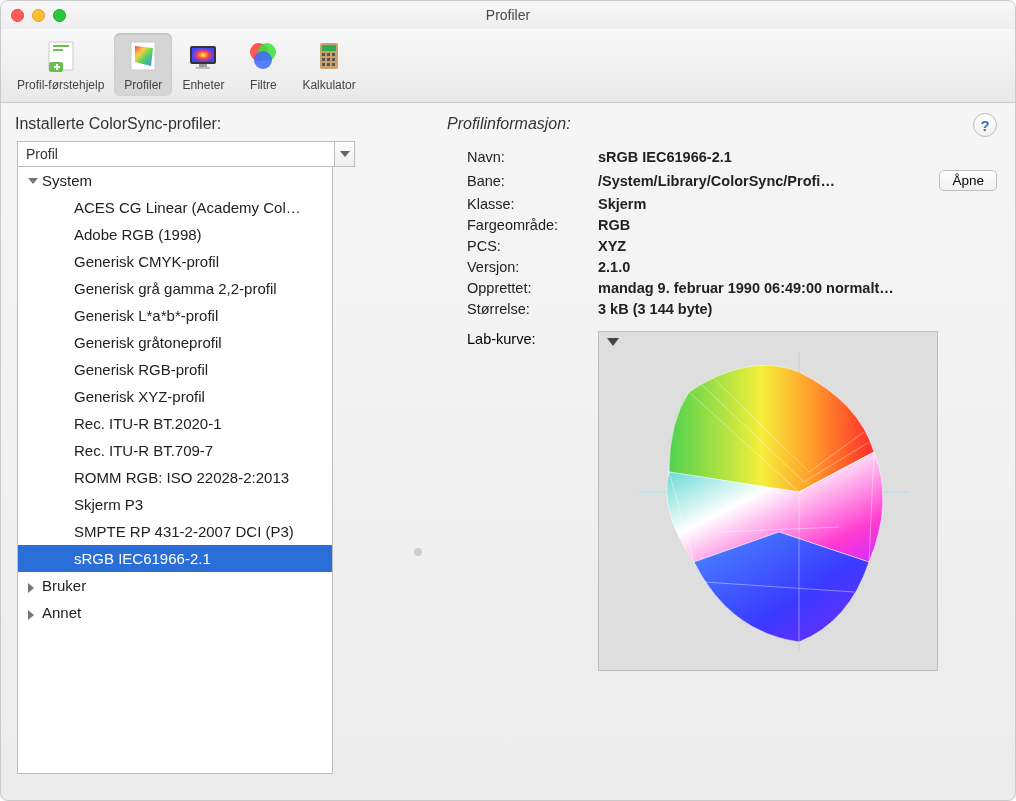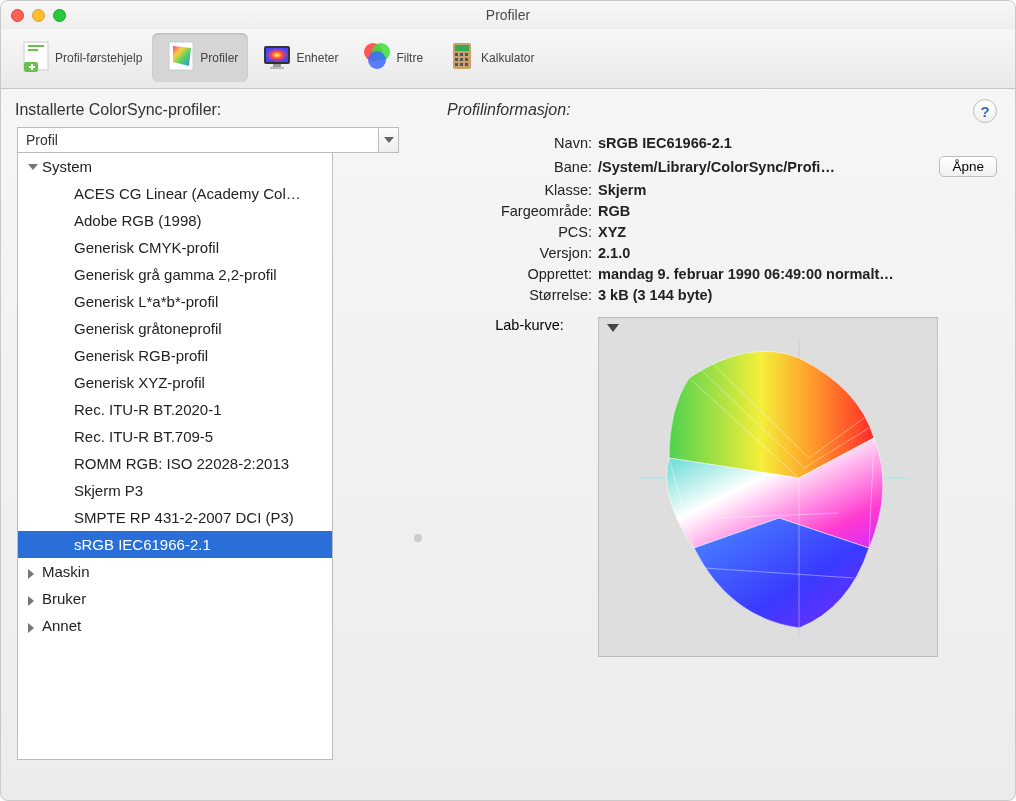"Profil-førstehjelp" .toolbar-item { flex-direction: row -> column }
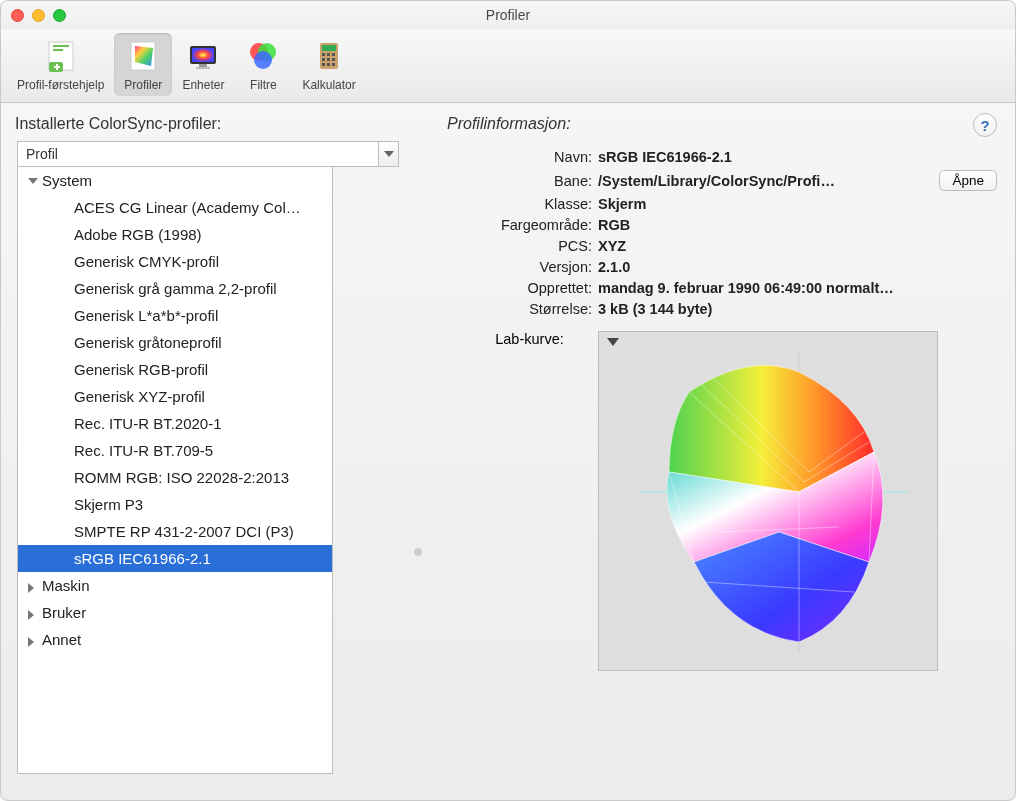"Profil" .dropdown { width: 382px -> 338px }
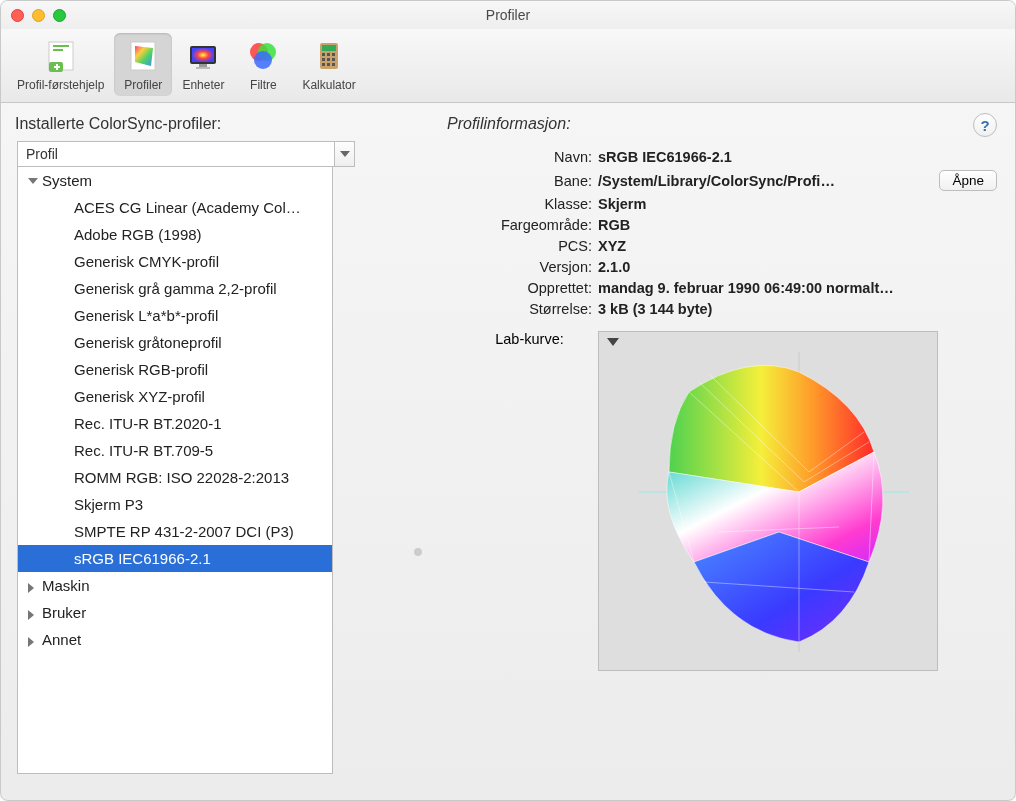"Navn:" .info-label { text-align: right -> none }
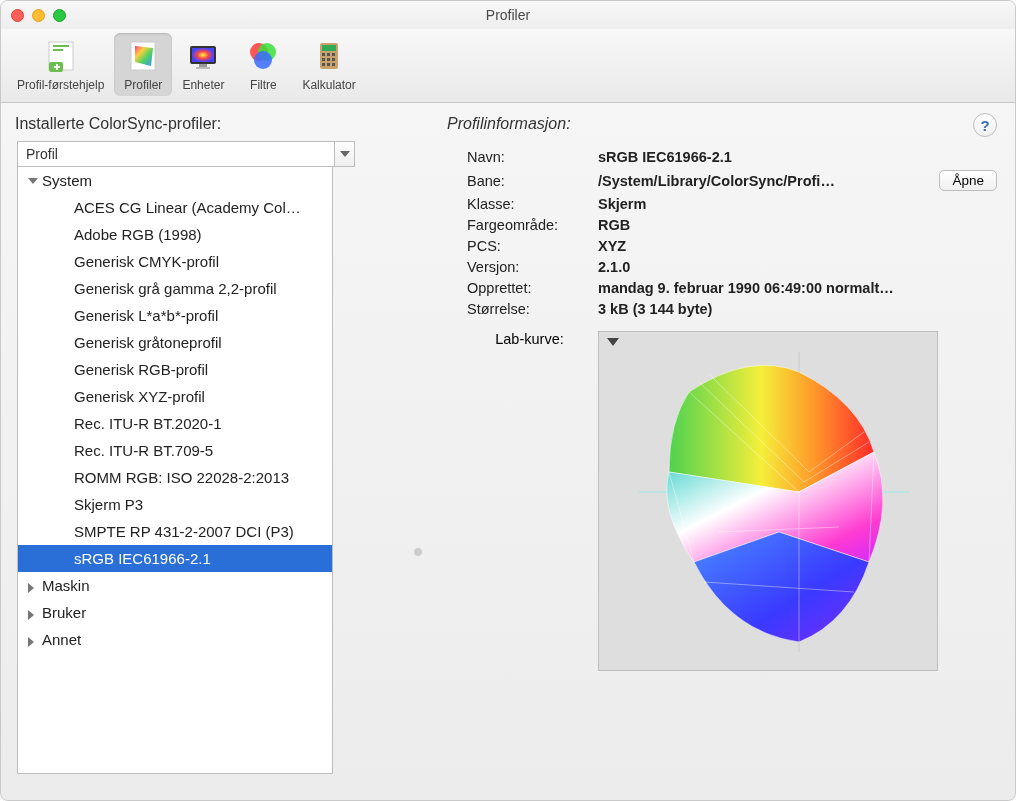"Lab-kurve:" .lab-label { text-align: center -> left }
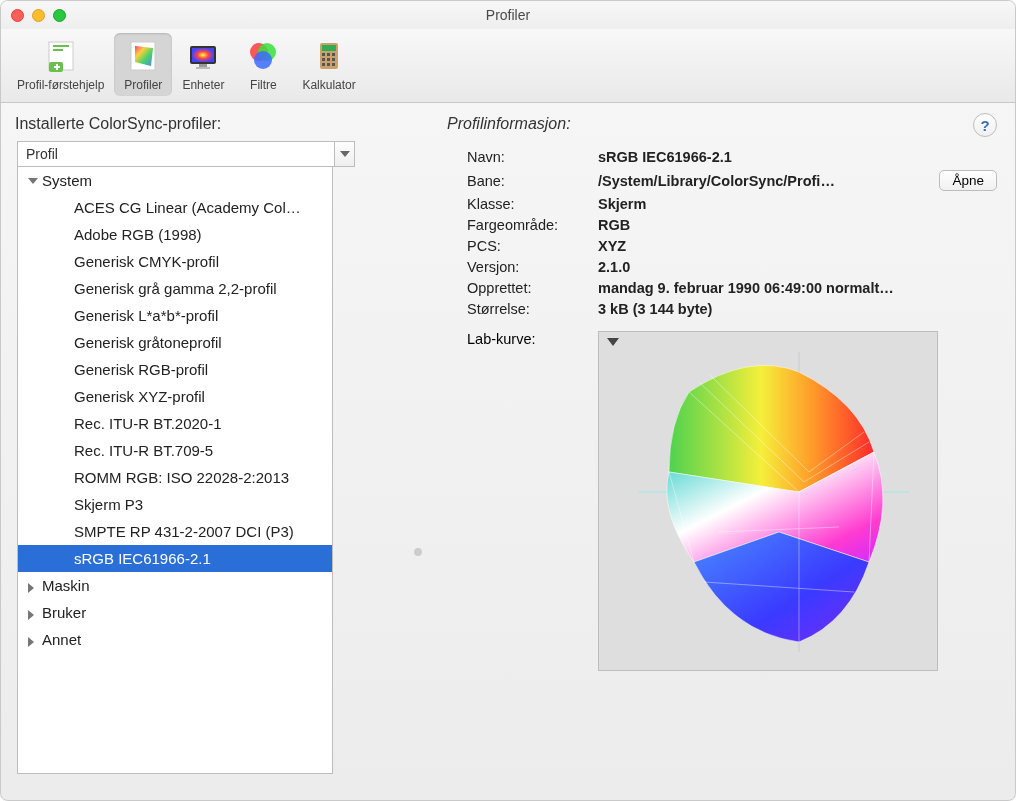"Rec. ITU-R BT.709-5" div.tree-item { text: BT.709-5 -> BT.709-7 }
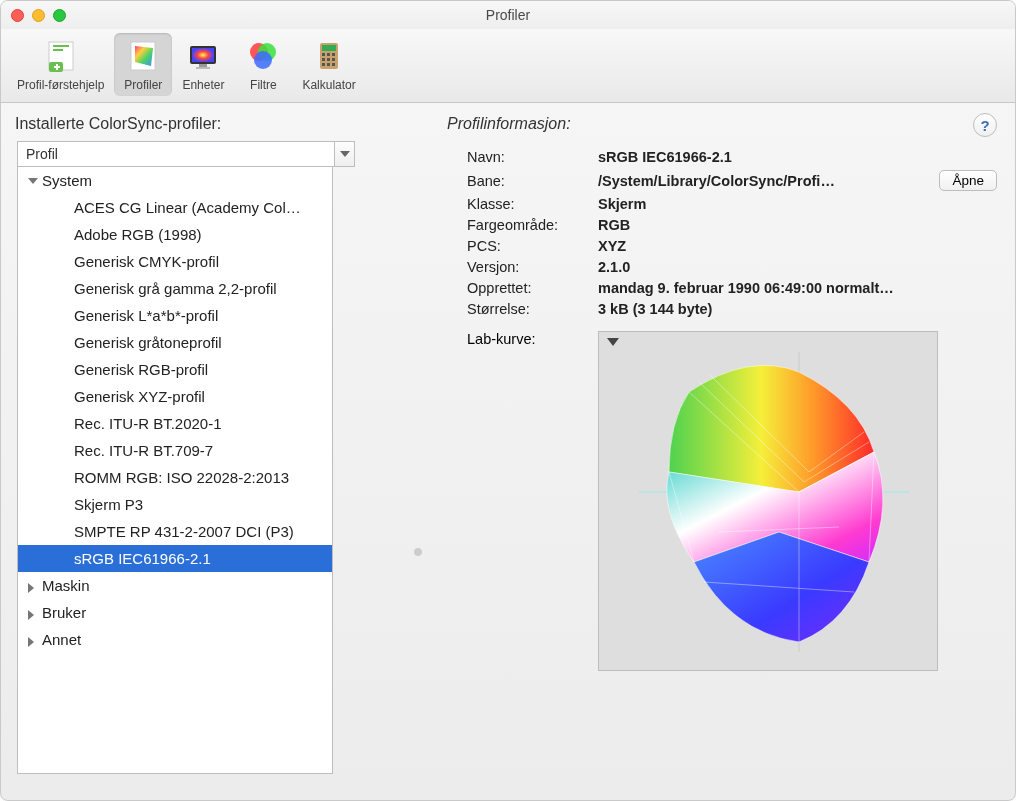"Maskin" div.tree-group { html: <div>Maskin</div> -> none }
